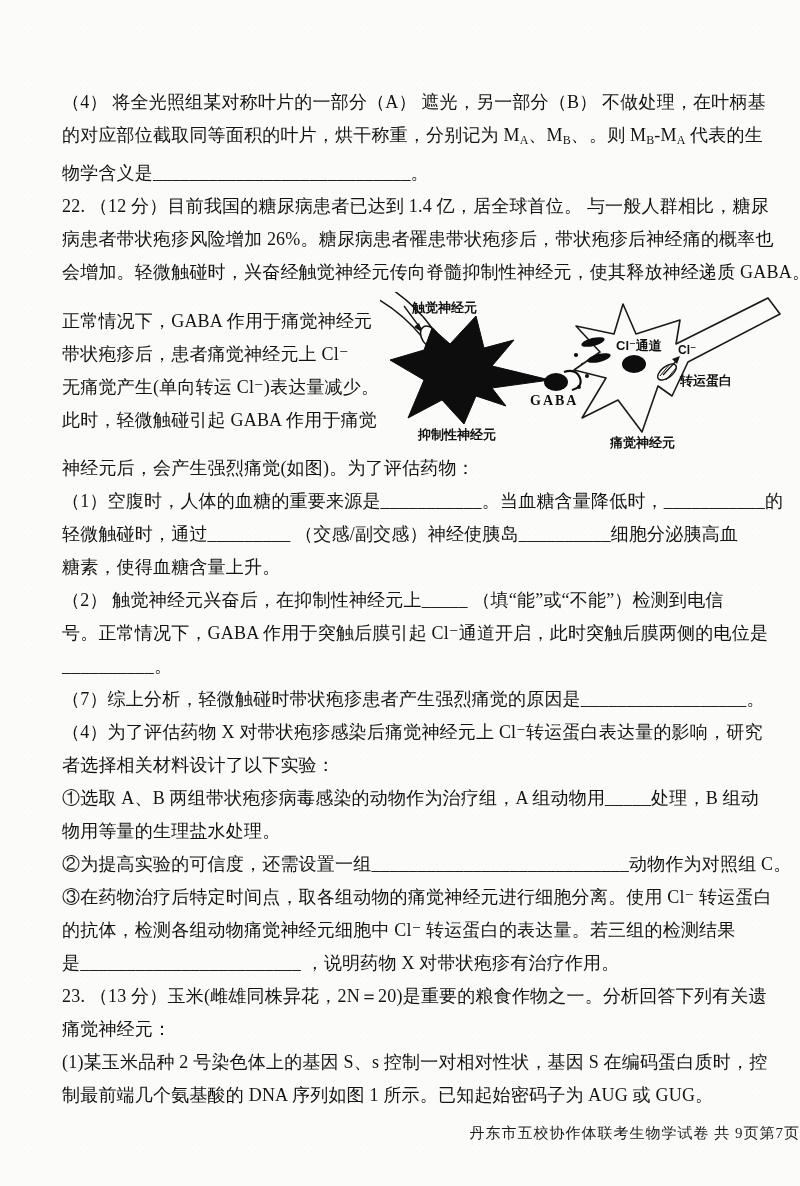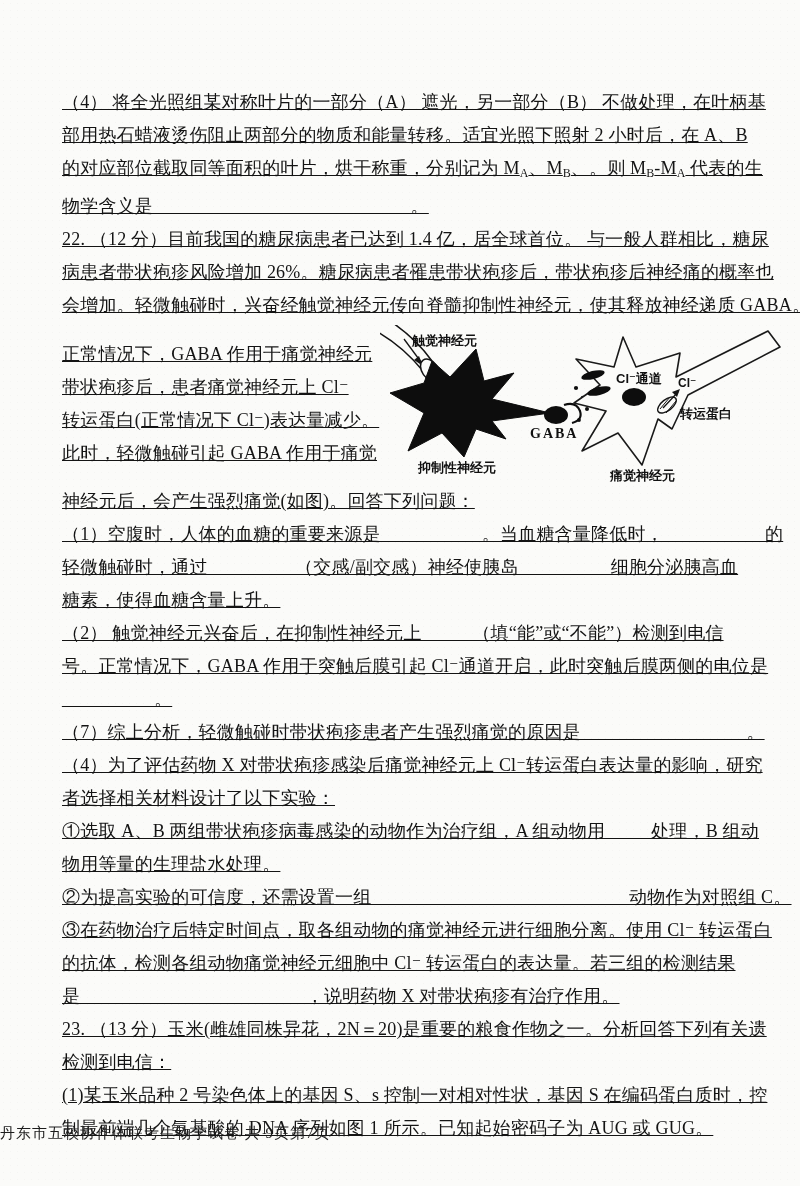"（4） 将全光照组某对称叶片的一部分（A） 遮光，另一部分（B）" .content { text-decoration: underline -> none }
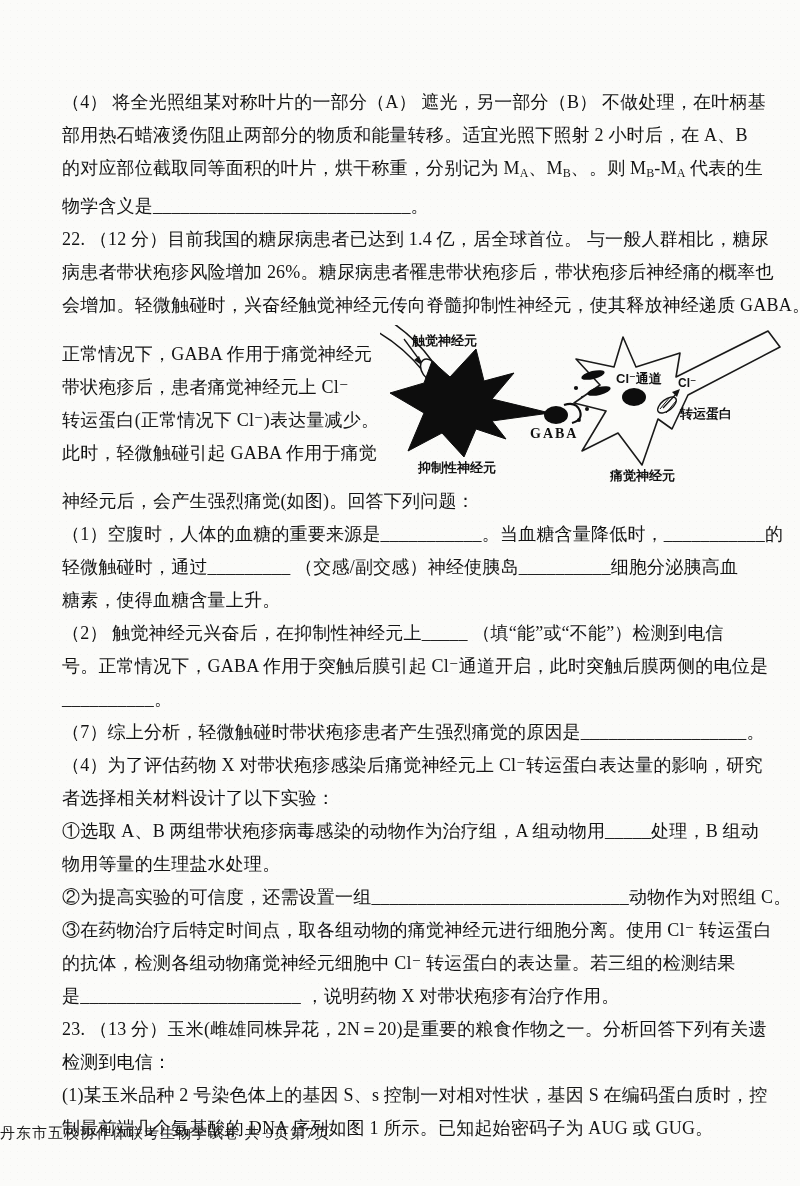"部用热石蜡液烫伤阻止两部分的物质和能量转移。适宜光照下照射 2 小时后，在" div.line { html: <div>部用热石蜡液烫伤阻止两部分的物质和能量转移。适宜光照下照射 2 小时后，在 A、B</div> -> none }
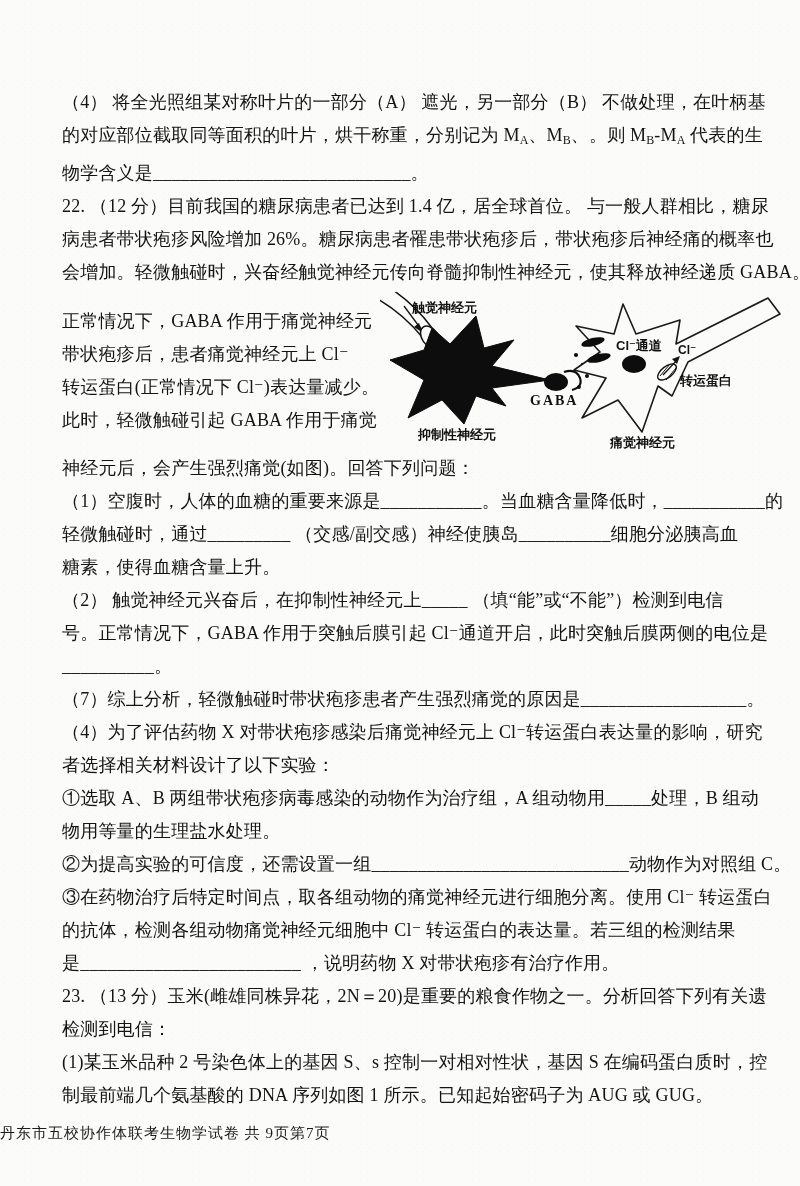"转运蛋白(正常情况下 Cl⁻)表达量减少。" div.line { text: 转运蛋白(正常情况下 -> 无痛觉产生(单向转运 }
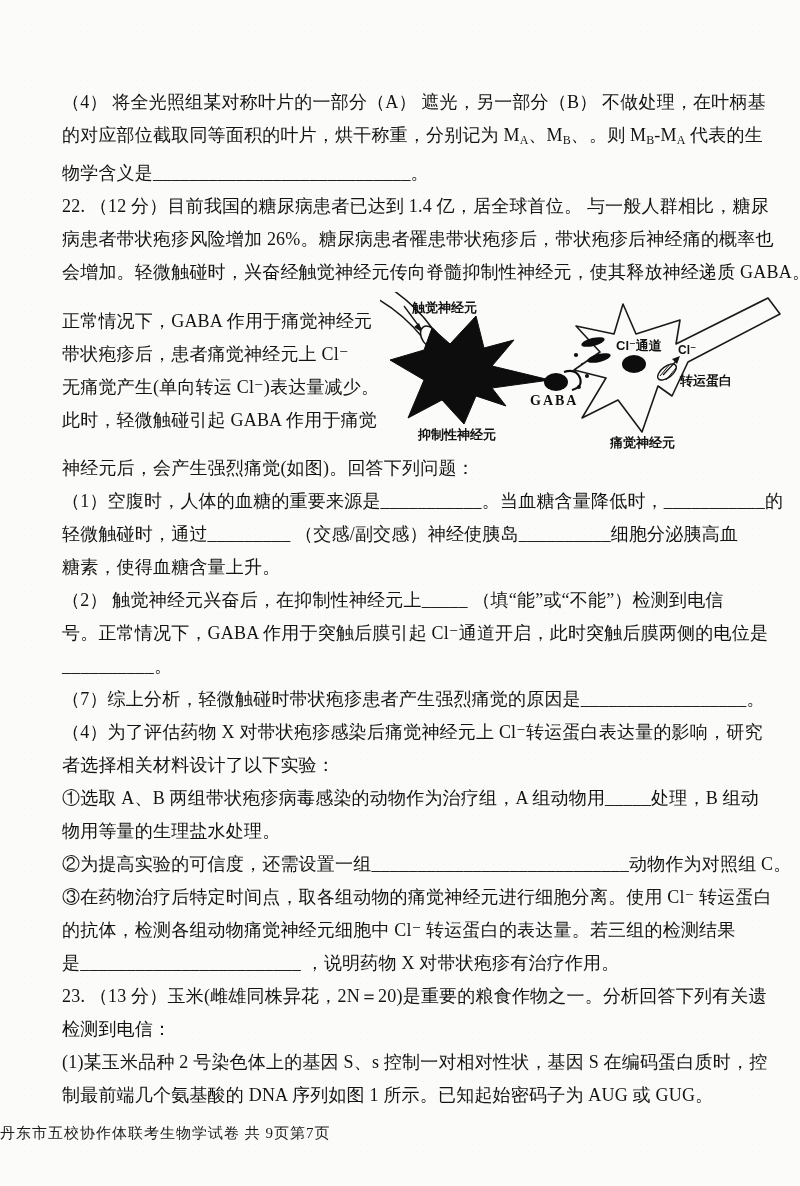"神经元后，会产生强烈痛觉(如图)。回答下列问题：" div.line { text: 回答下列问题 -> 为了评估药物 }
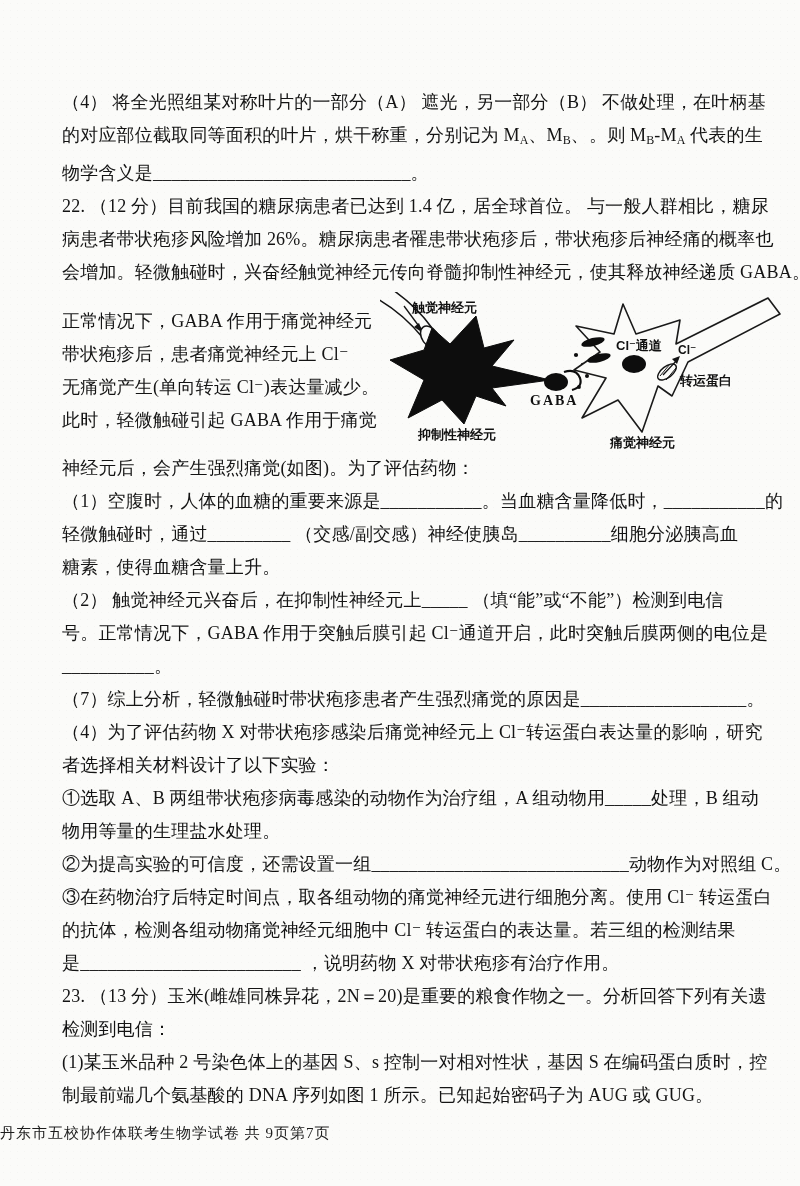"检测到电信：" div.line { text: 检测到电信 -> 痛觉神经元 }
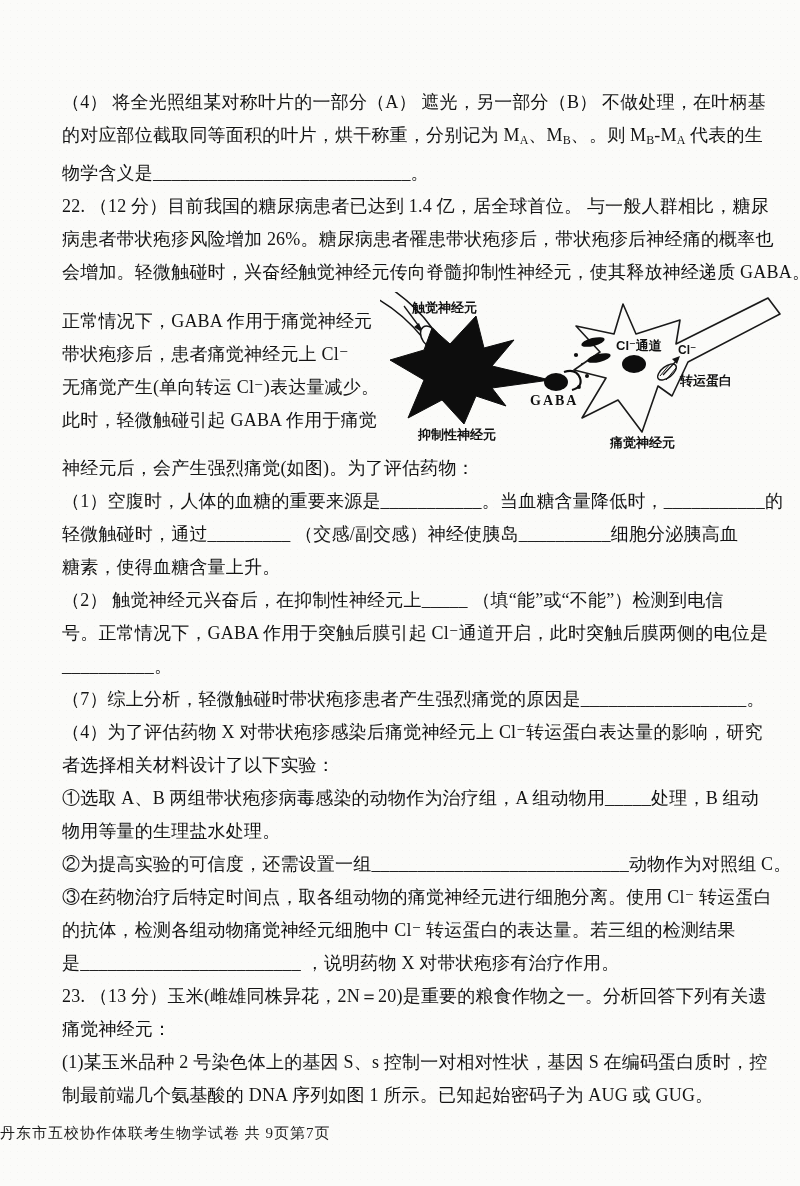"丹东市五校协作体联考生物学试卷 共 9页第7页" .footer { text-align: left -> right }
